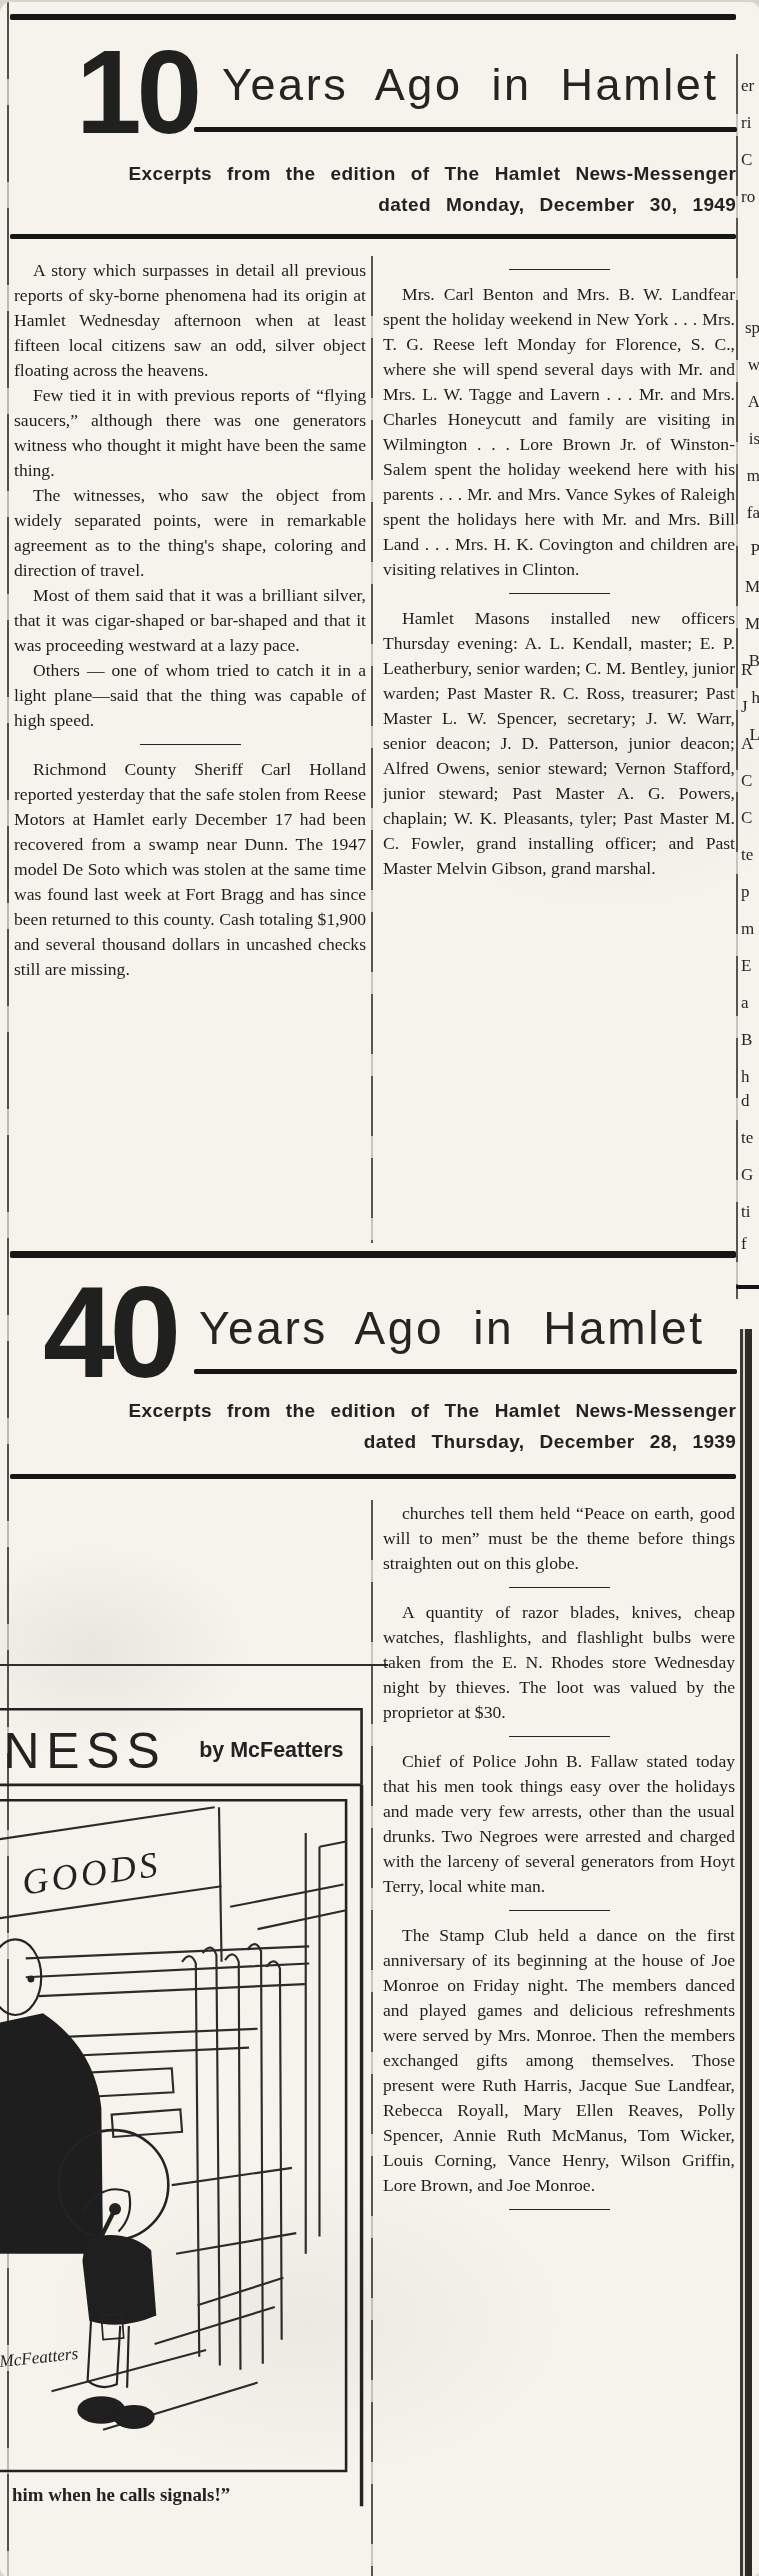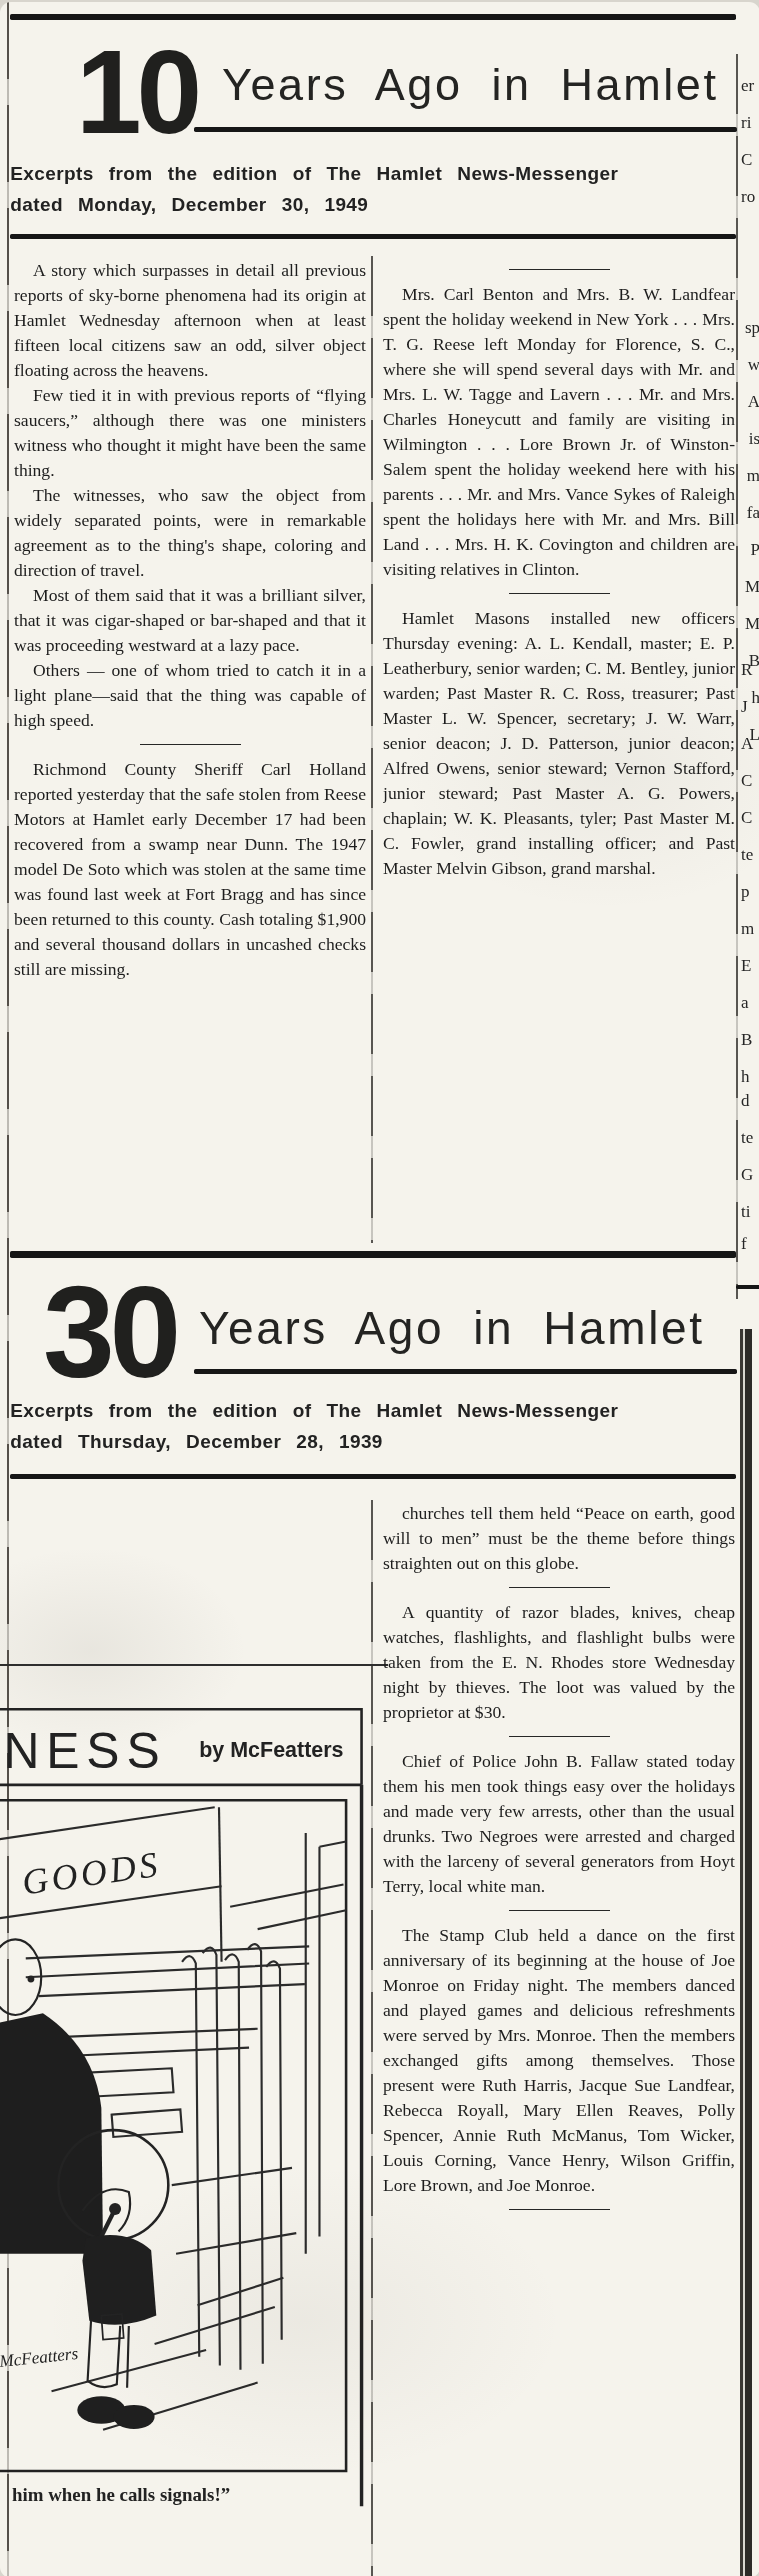"Excerpts from the edition of" .subtitle { text-align: left -> right }
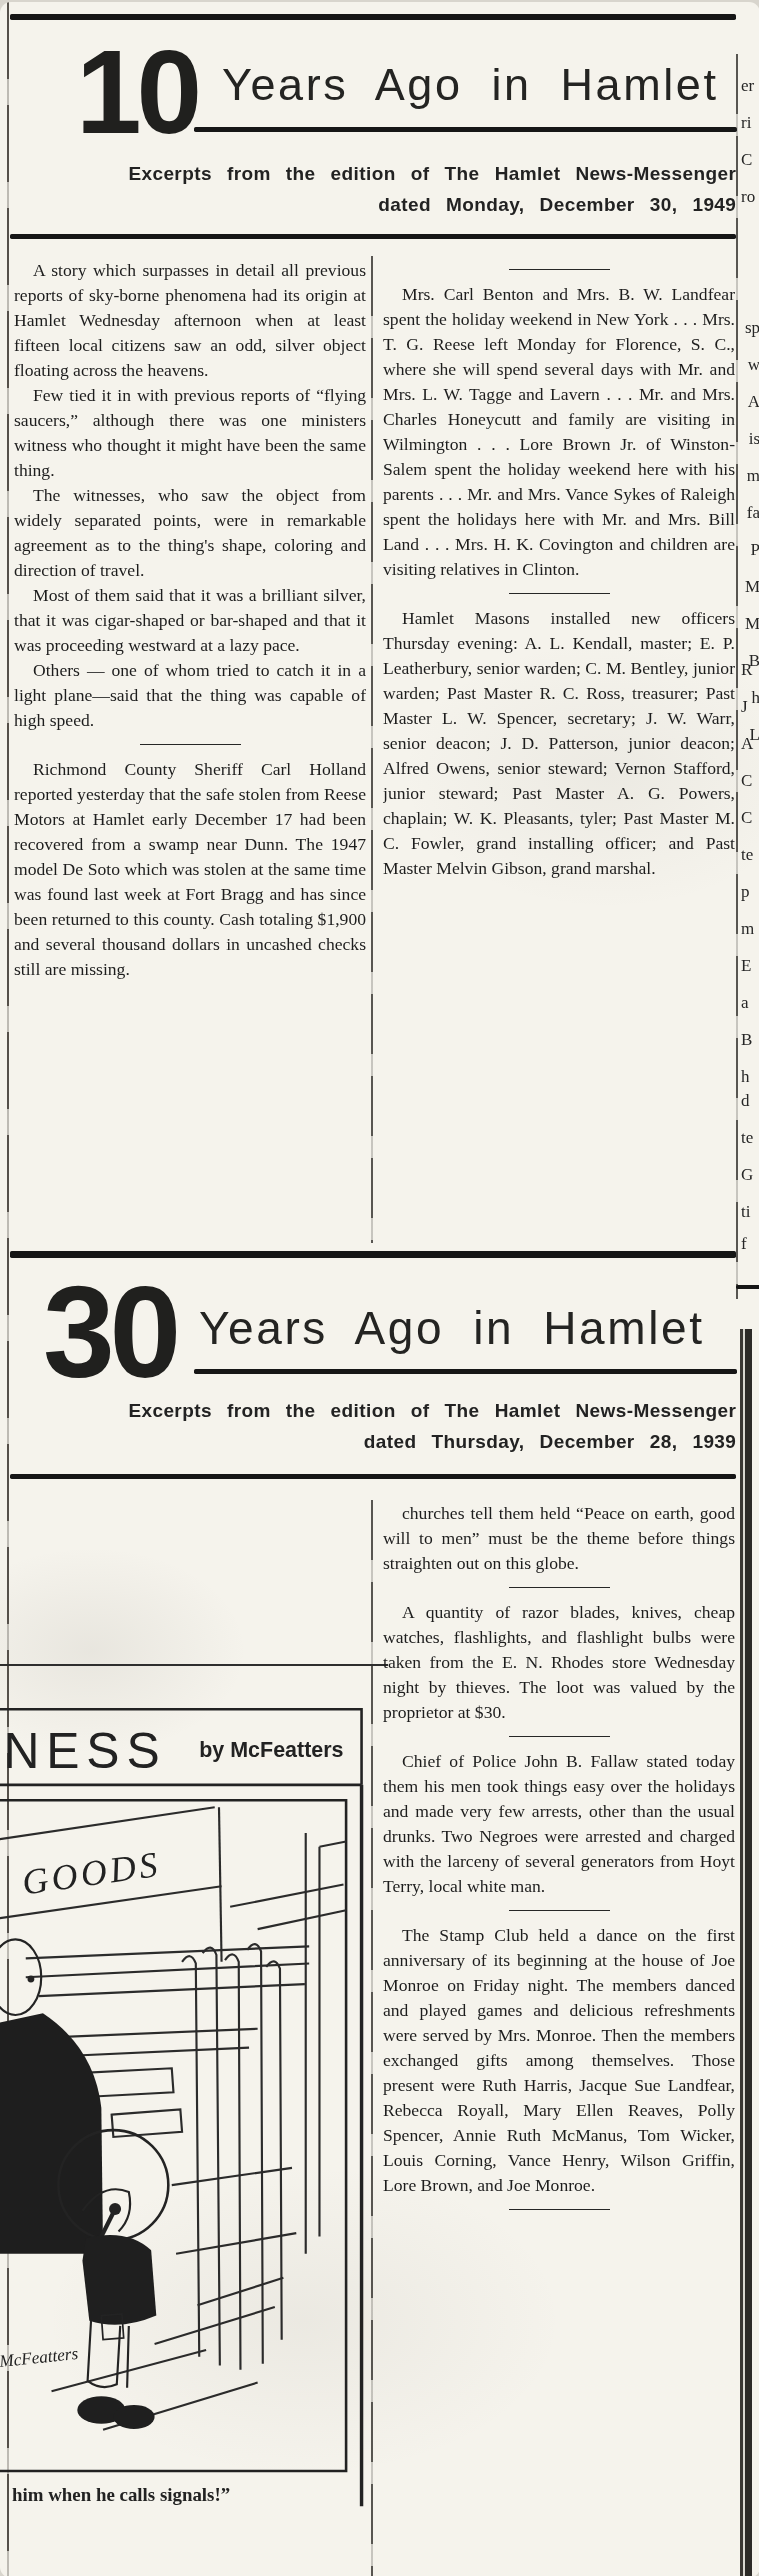"Few tied it in with" p { text: ministers -> generators }
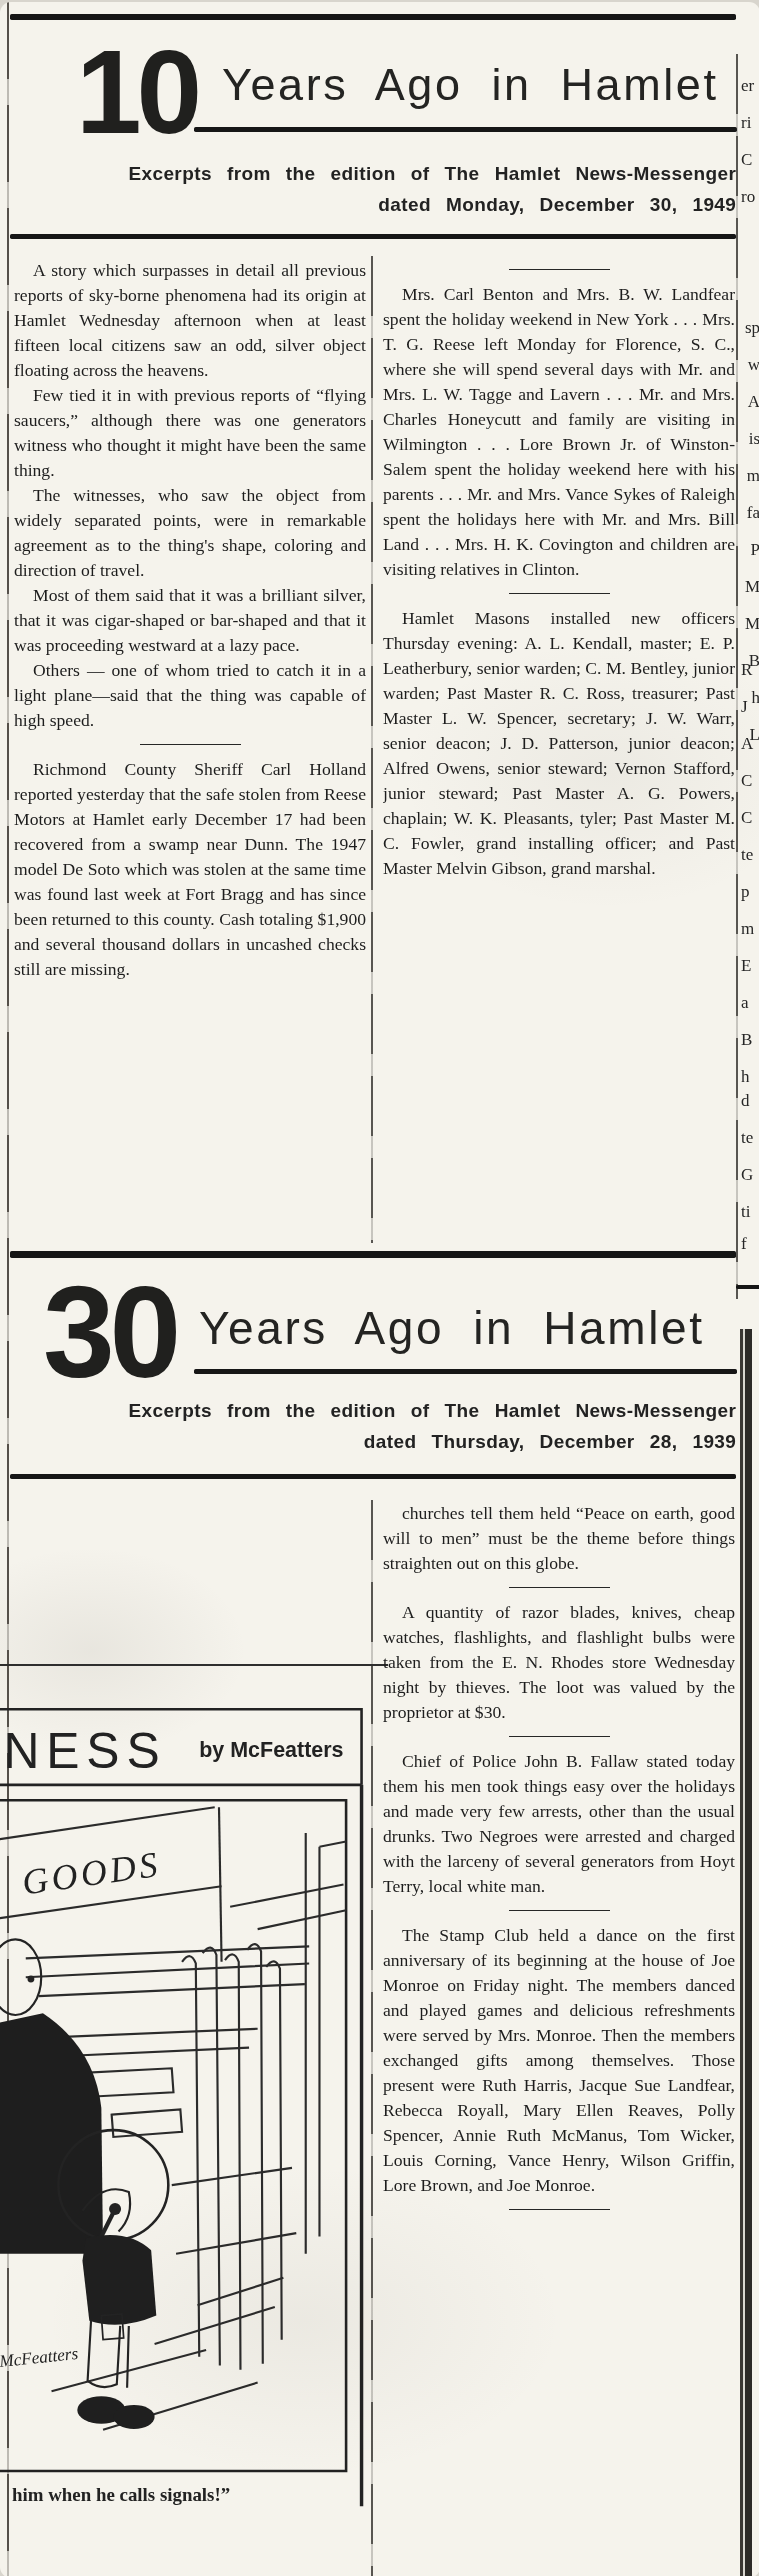"30" div.abs { text: 30 -> 40 }
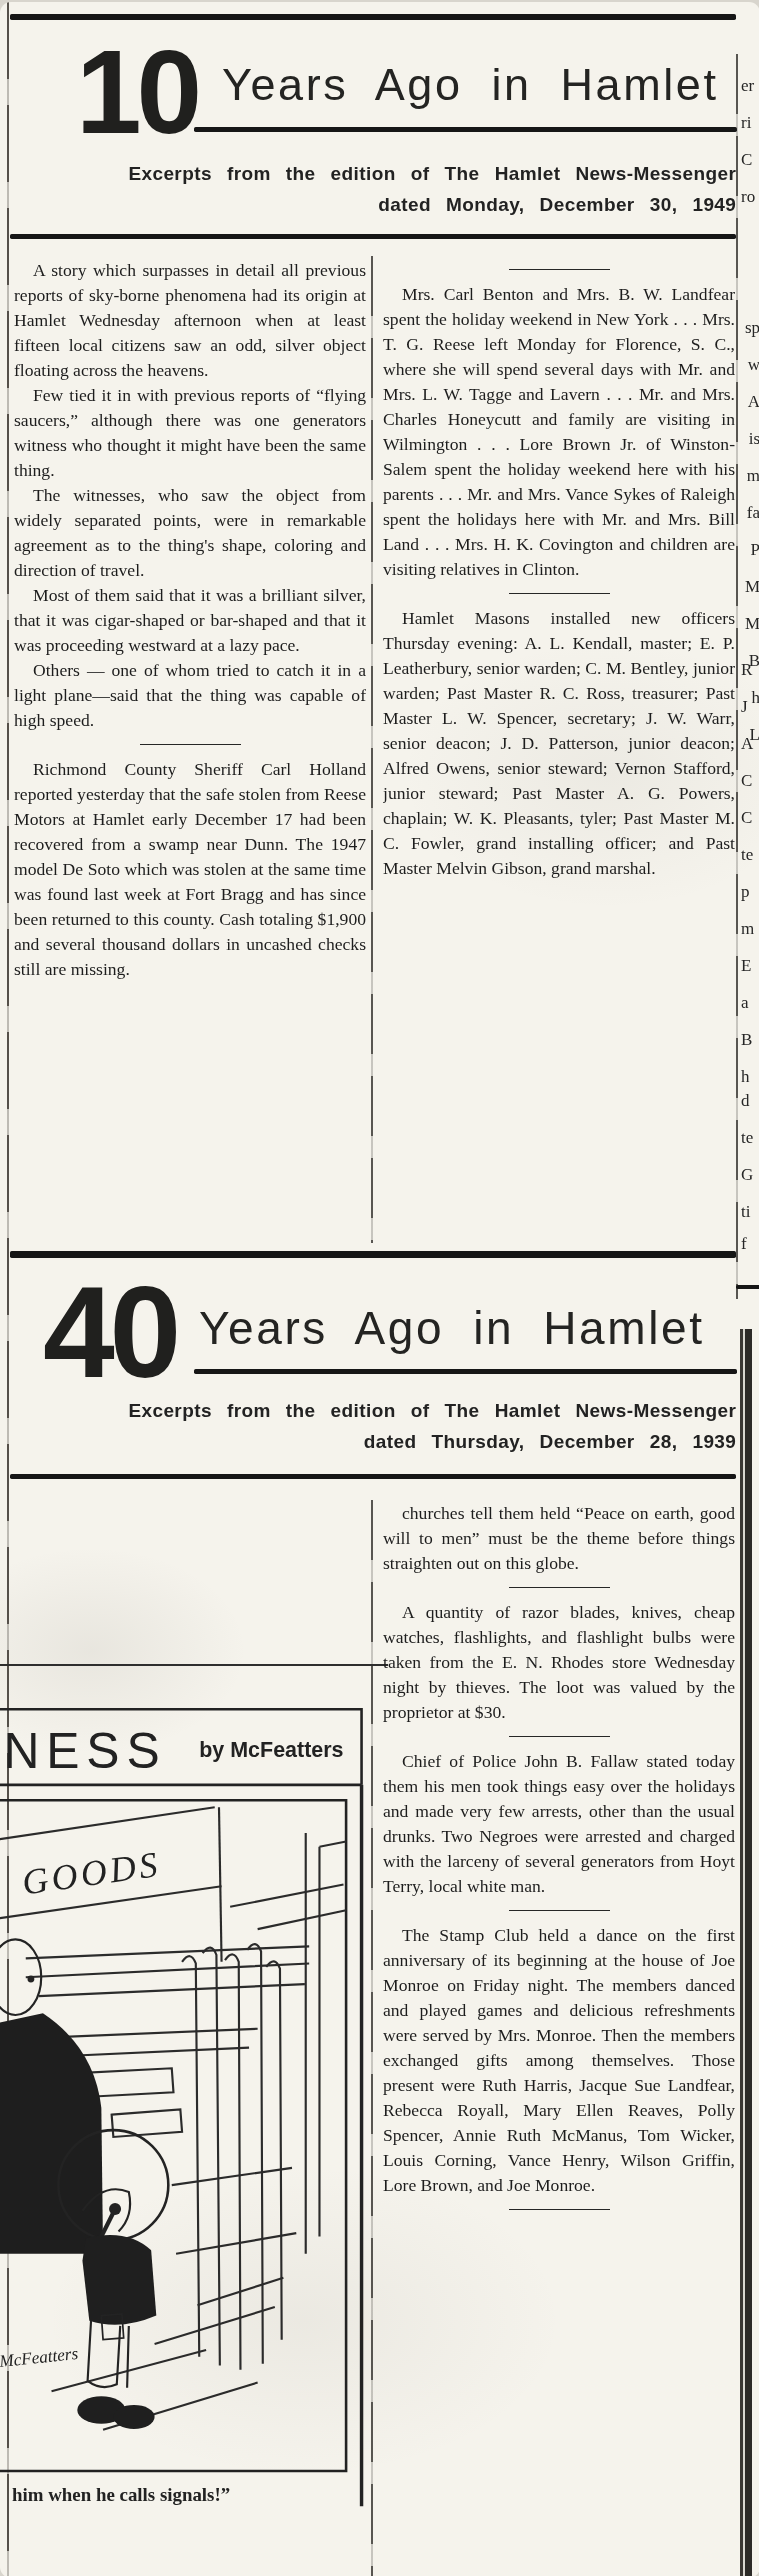"Chief of Police John B." p { text: them -> that }
